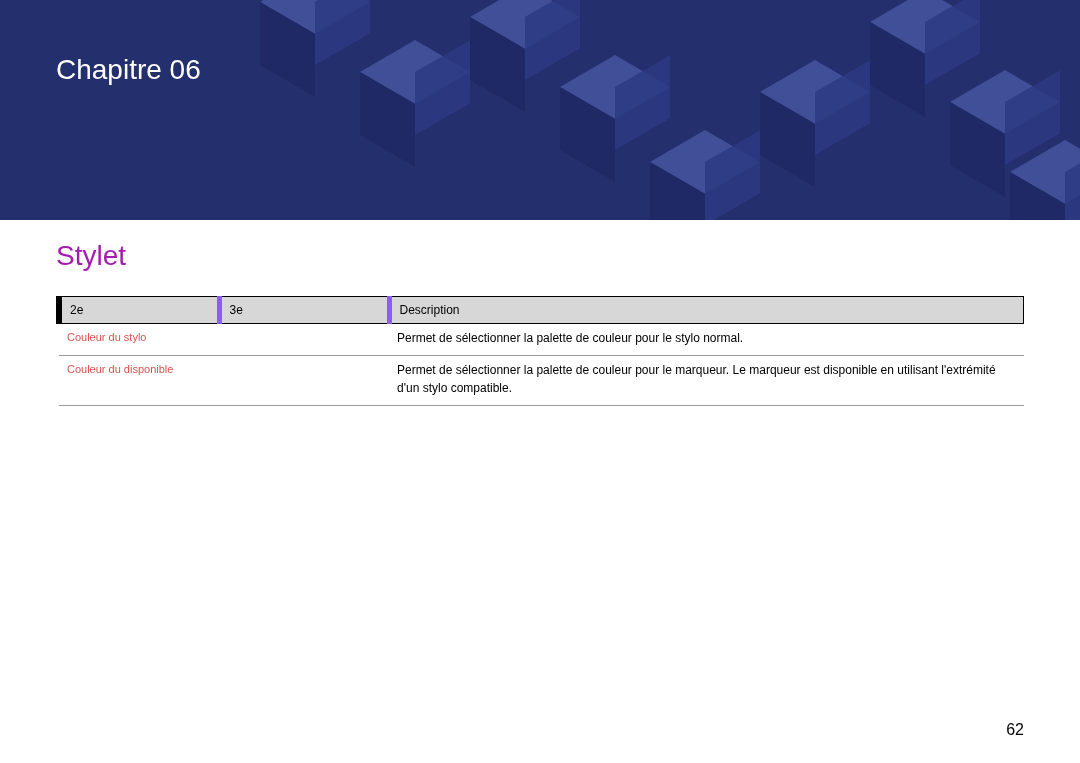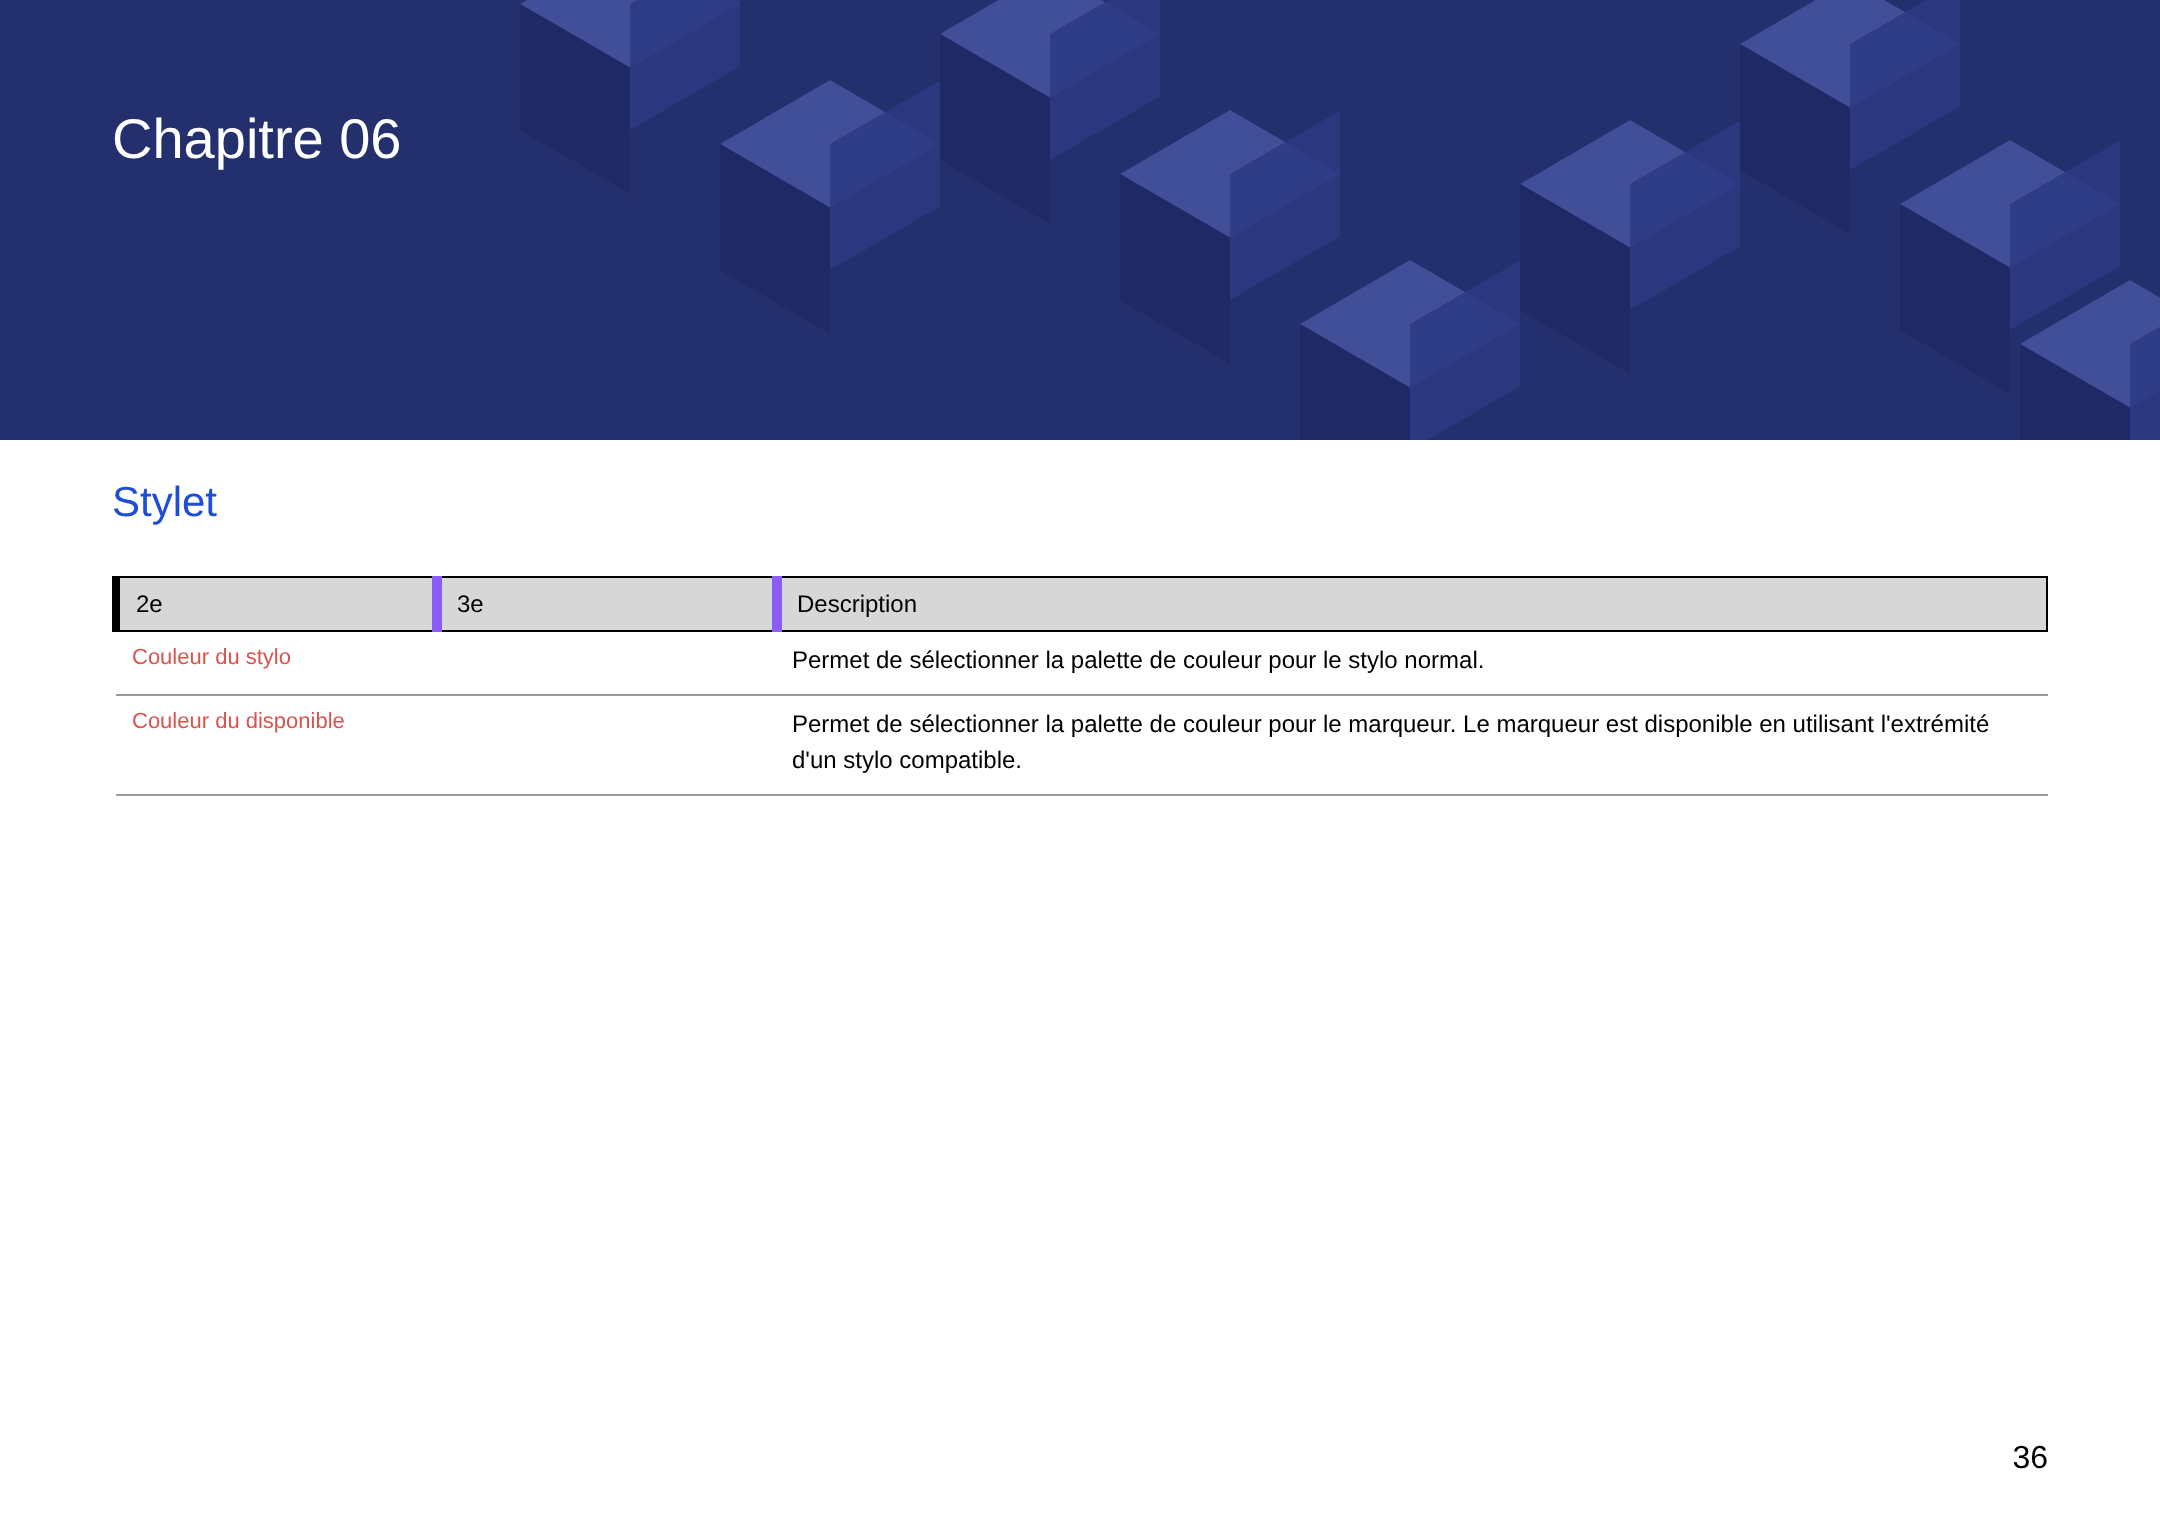"Stylet" .section-title { color: #1d4ed8 -> #a21caf; font-size: 21px -> 28px }
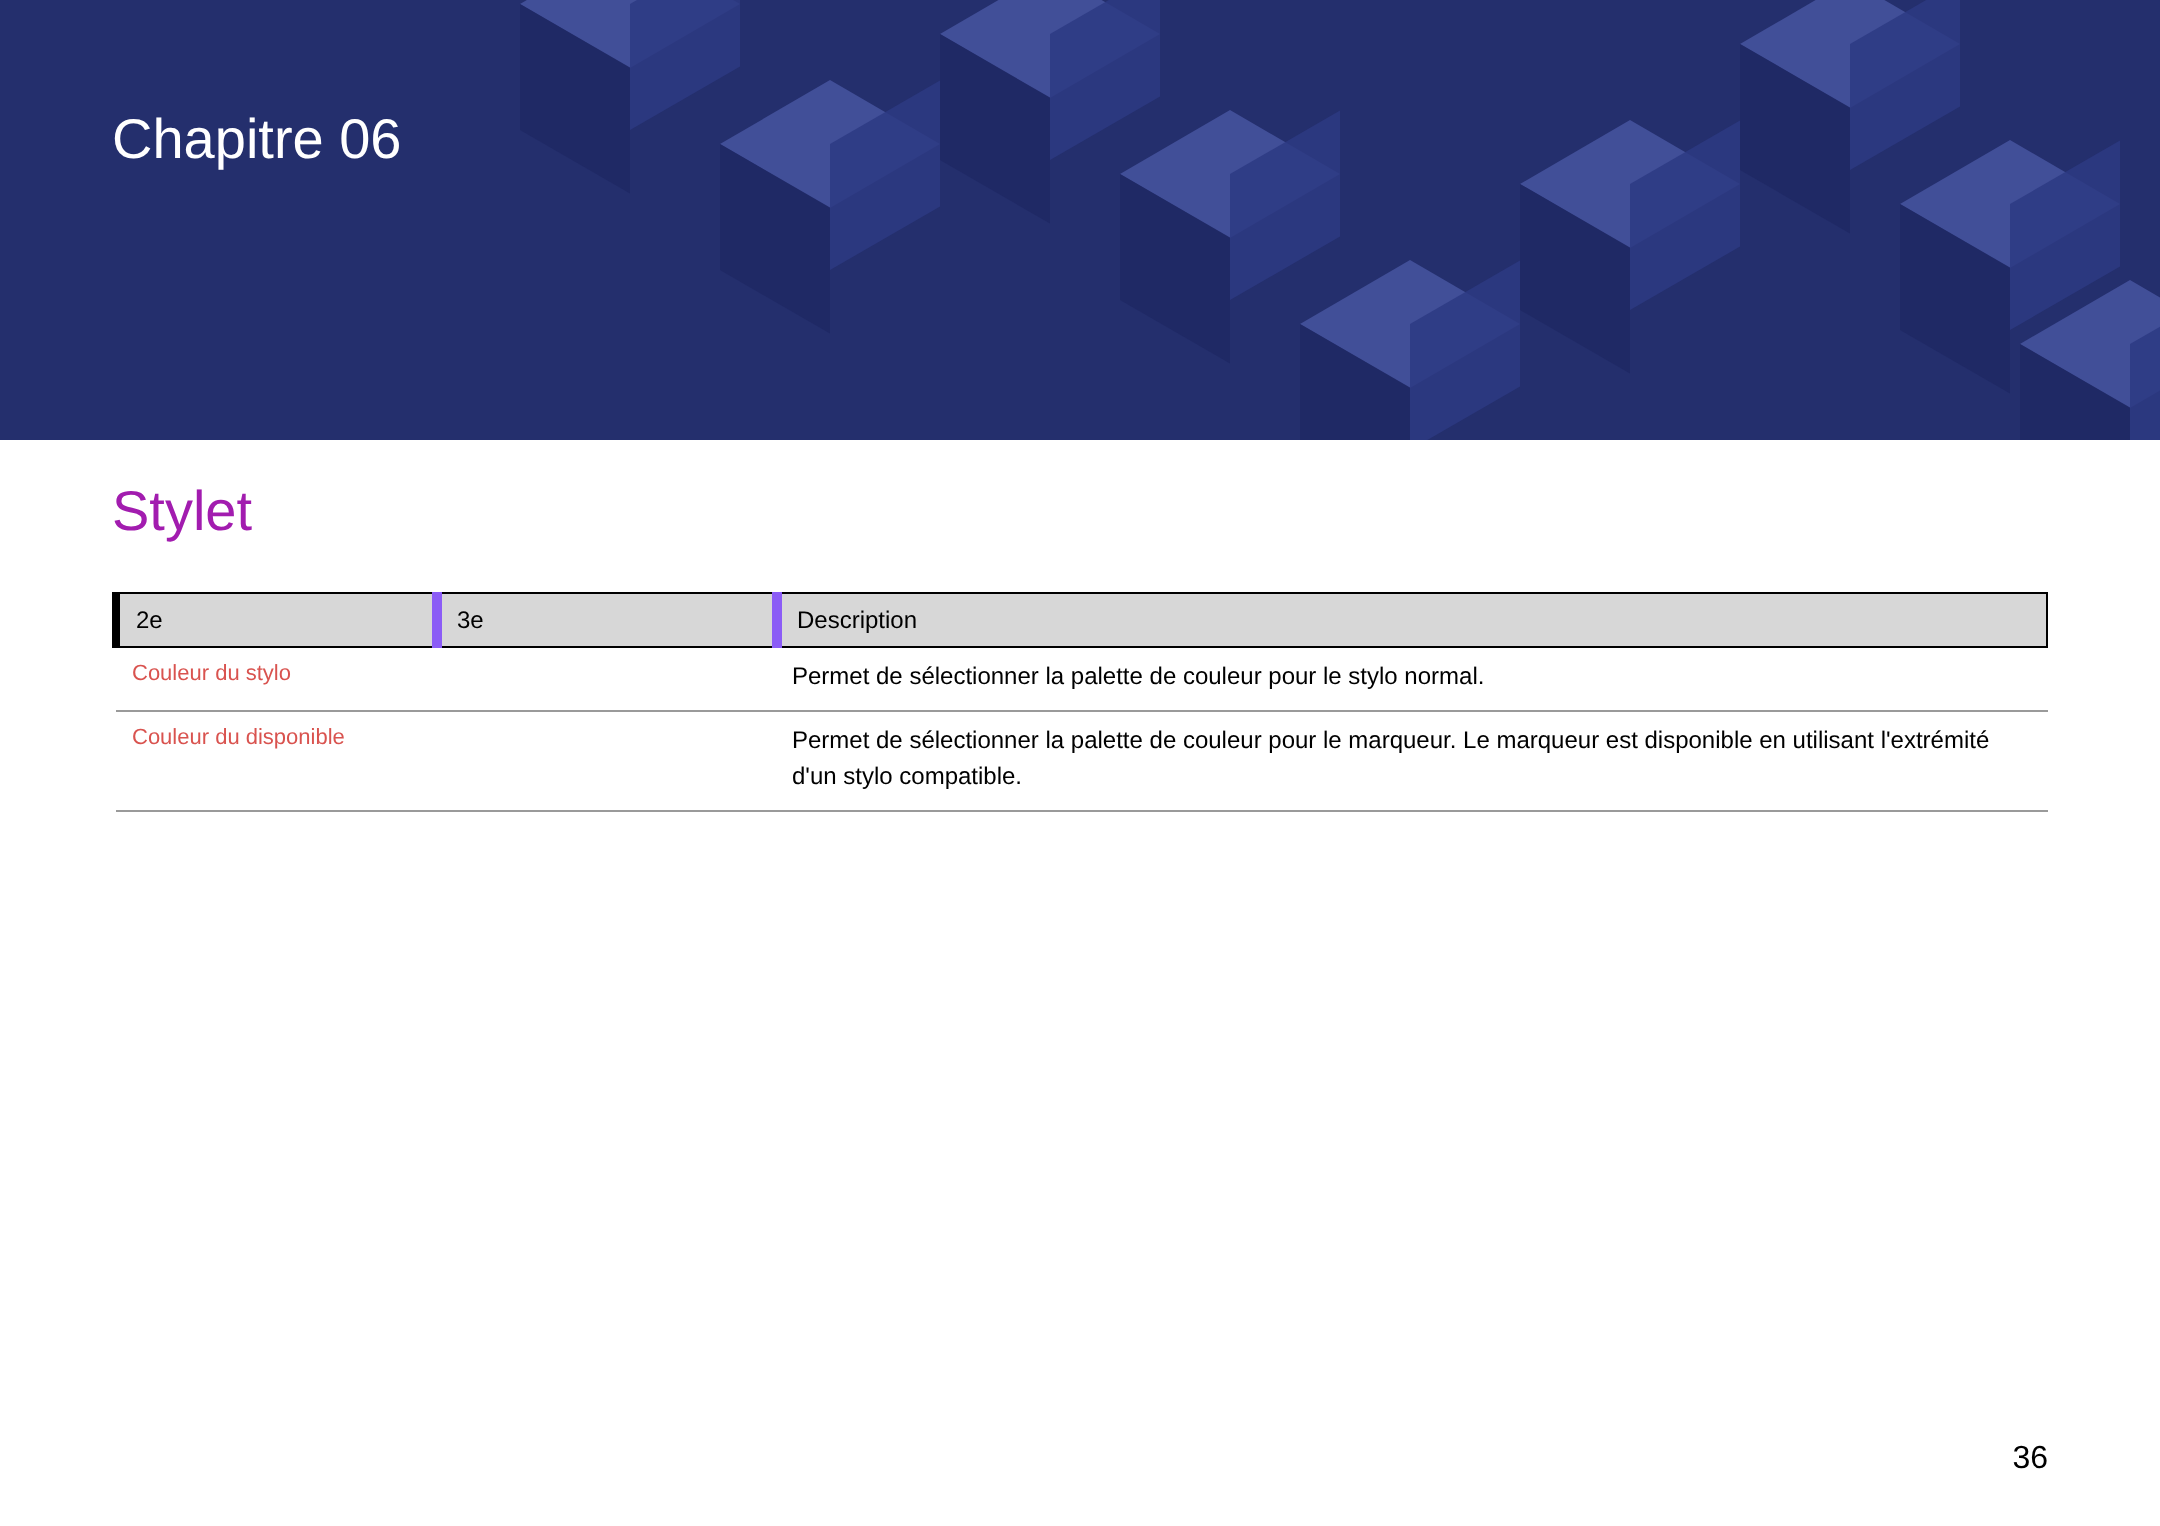"2e" table.menu-table th:first-child { border-left: 4px solid #000000 -> 6px solid #000000 }
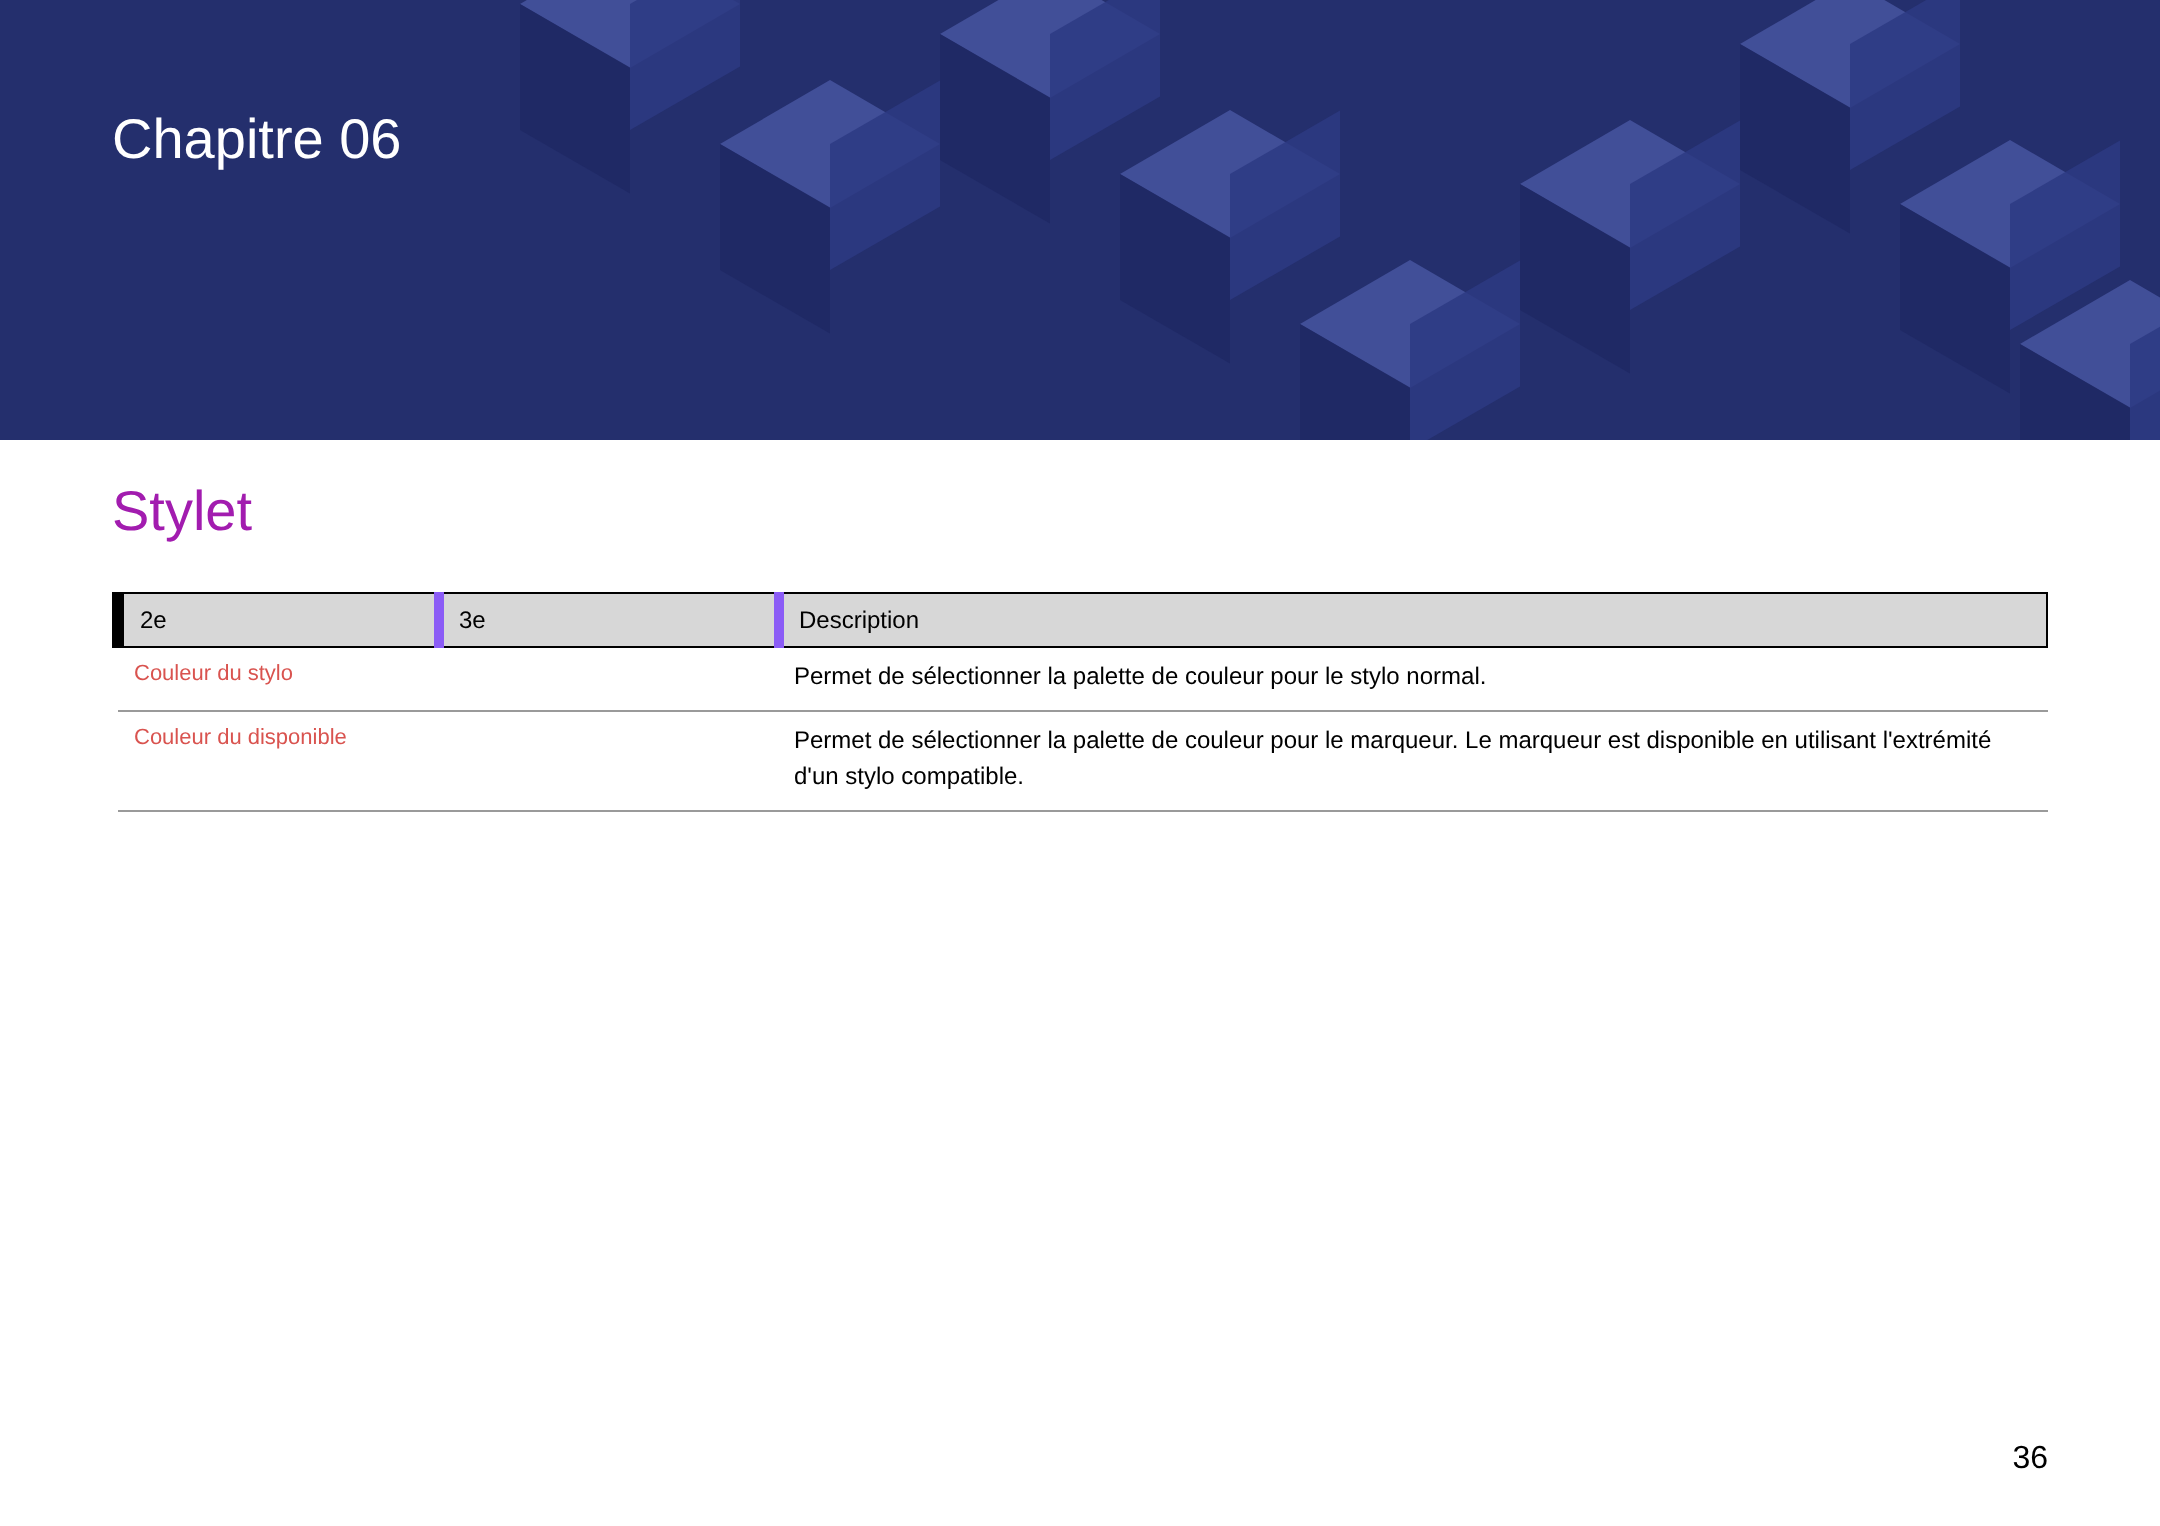"36" div.page-number { text: 36 -> 62 }
